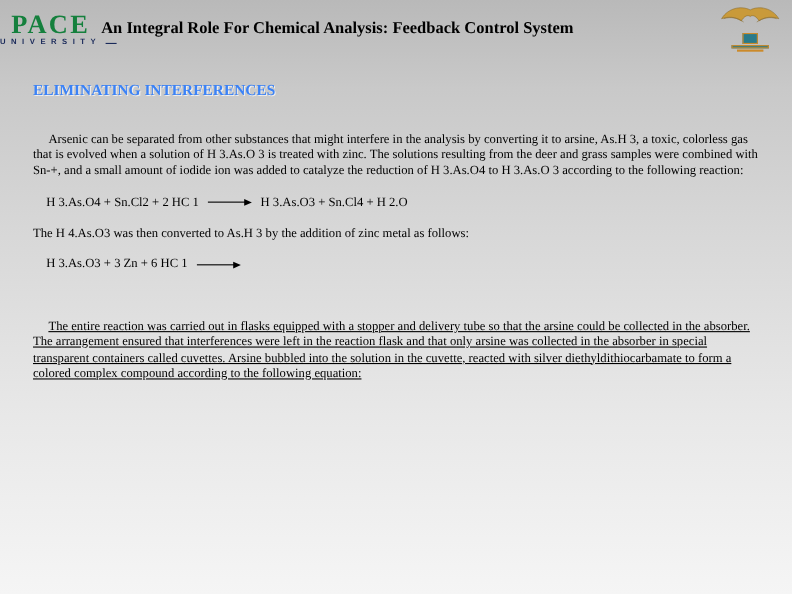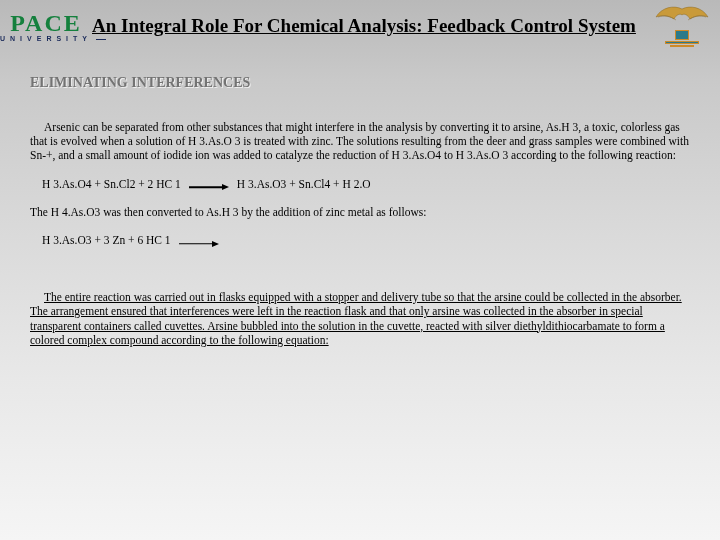"An Integral Role For Chemical" .title { font-size: 19px -> 15px; text-decoration: underline -> none }
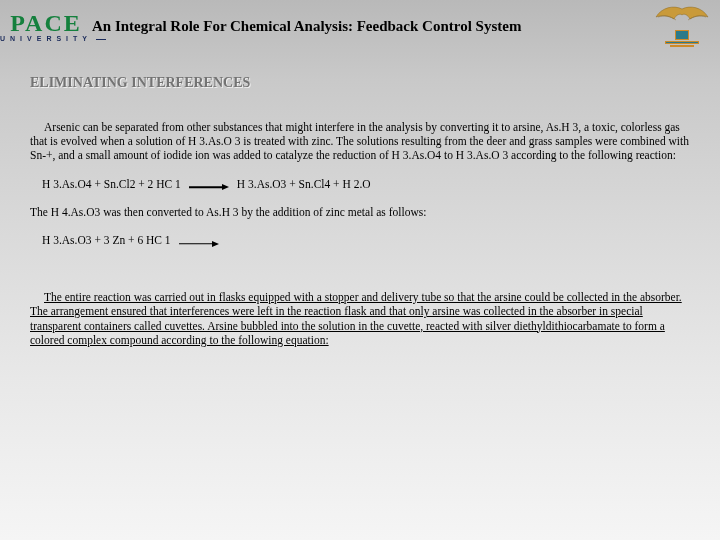"ELIMINATING INTERFERENCES" .section-heading { color: #737373 -> #3b82f6 }
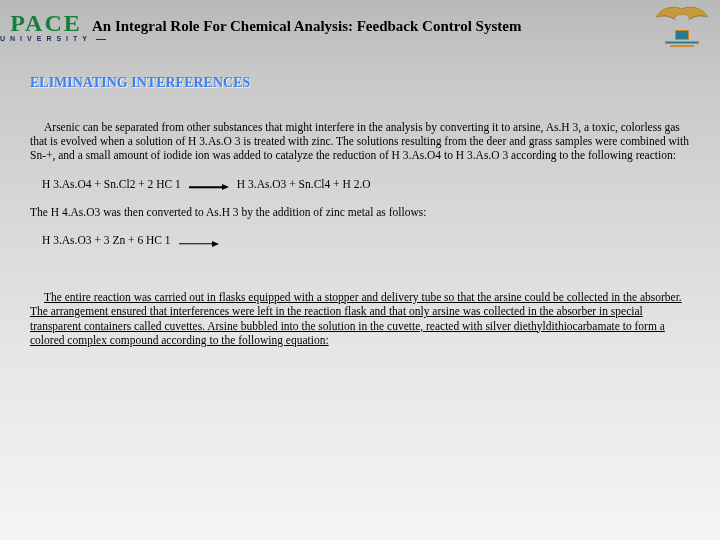"H 3.As.O4 + Sn.Cl2 +" .eqline { align-items: flex-end -> center }
